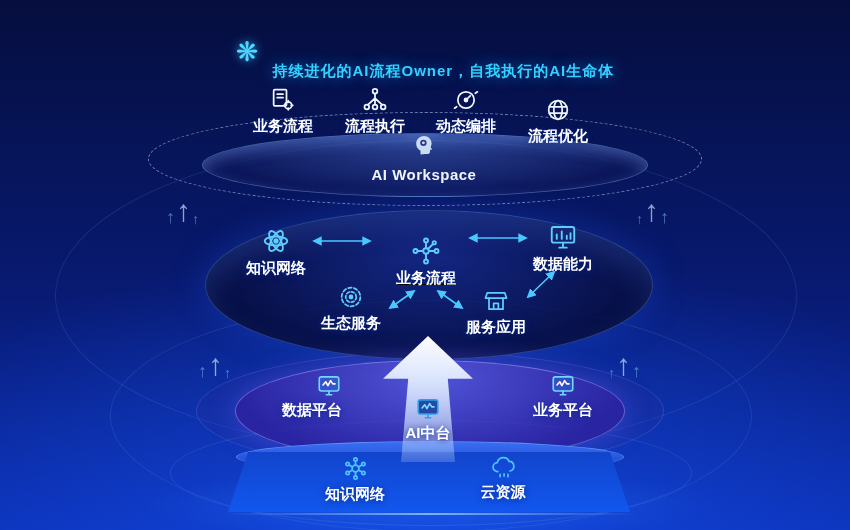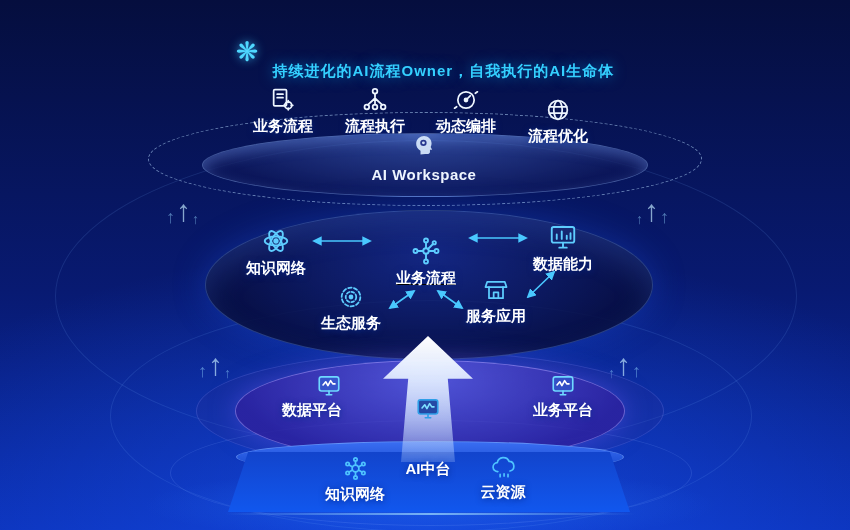"服务应用" div.node { top: 276px -> 287px }
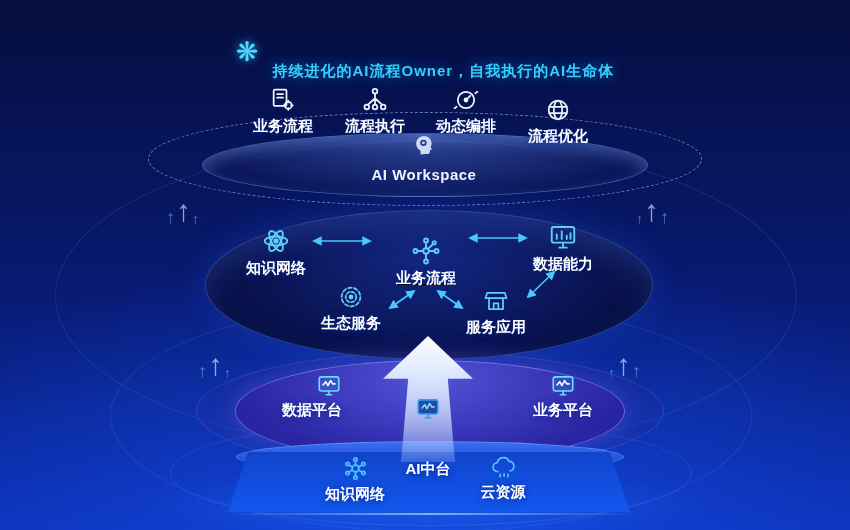"AI中台" div.node { gap: 36px -> none }
